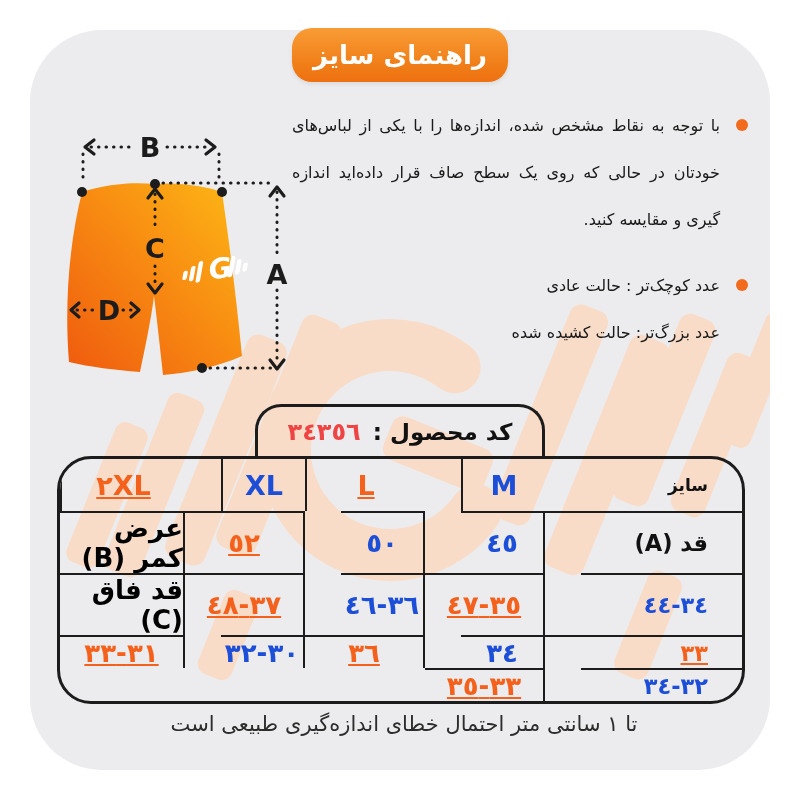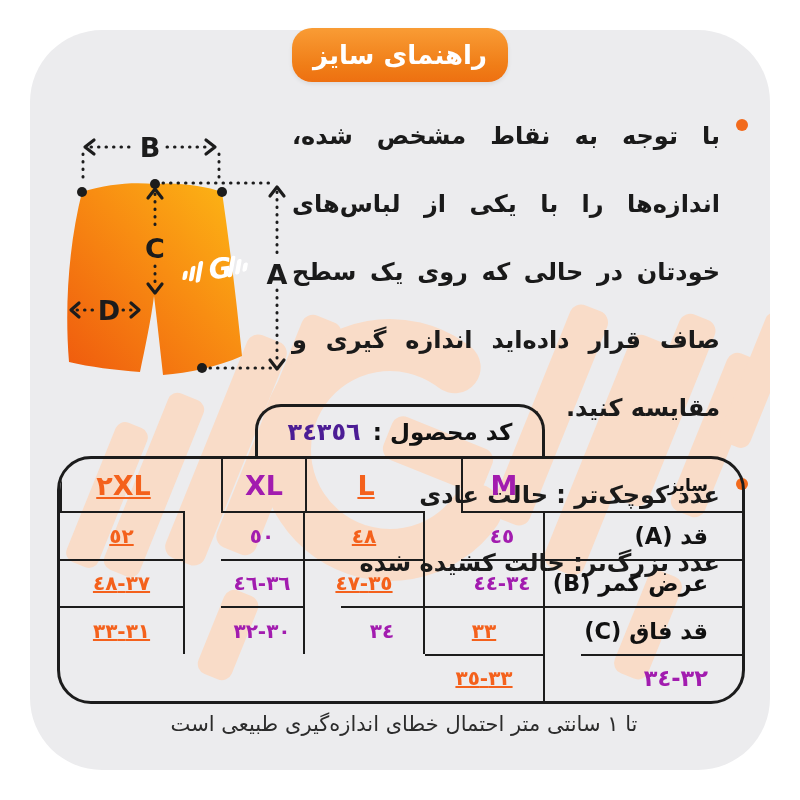"با توجه به نقاط مشخص" .bullet { font-size: 24px -> 16px; font-weight: bold -> normal; line-height: 68px -> 47px }
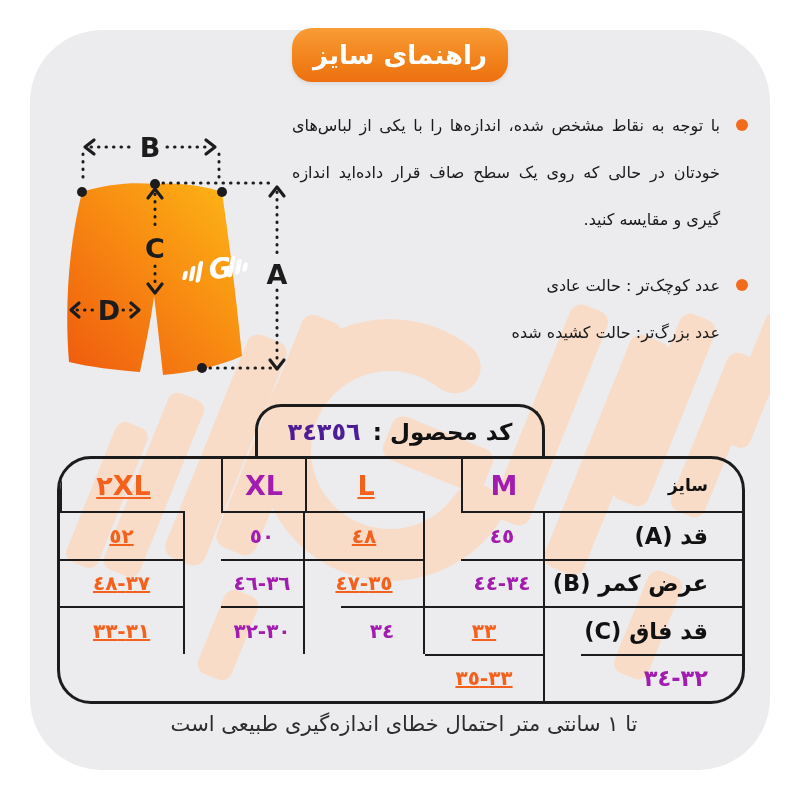"٣٤٣٥٦" .code-badge .val { color: #4c1d95 -> #ef4444 }
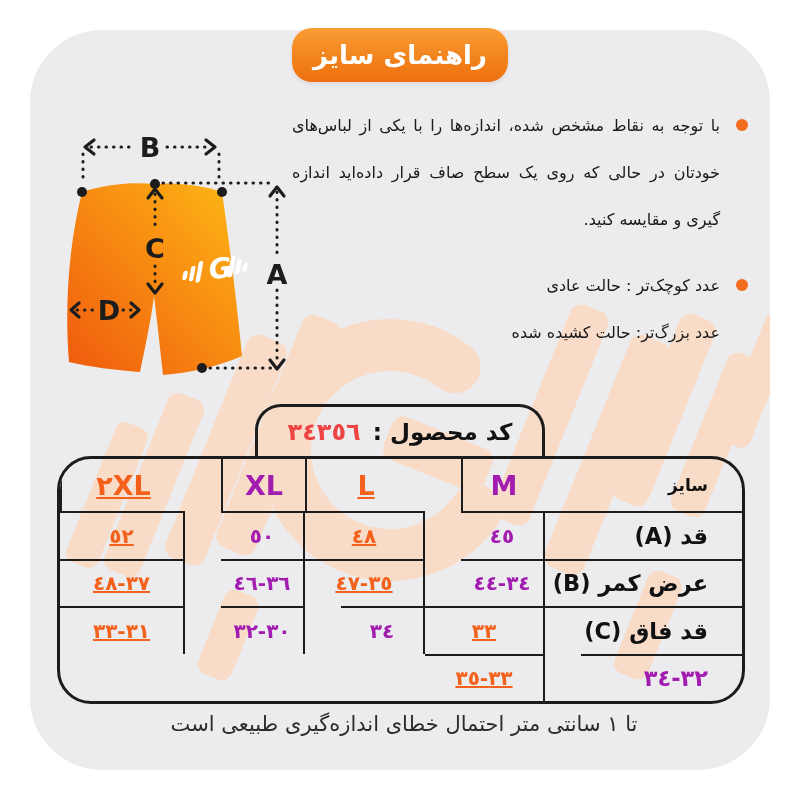"XL" .tbl > div.c-navy { color: #a21caf -> #1d4ed8 }
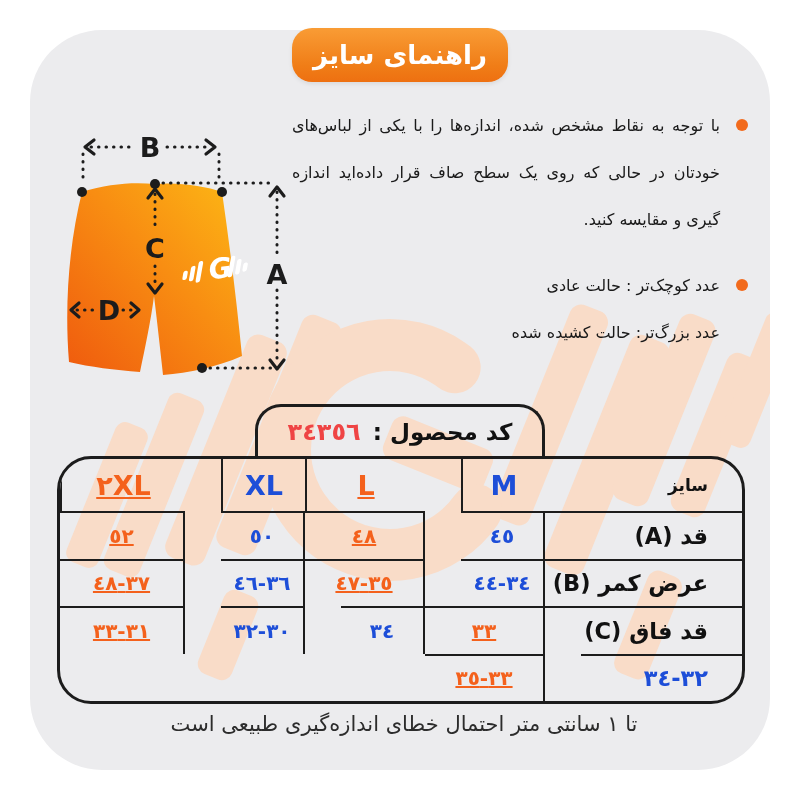"٥٢" .tbl > div { font-size: 20px -> 26px }
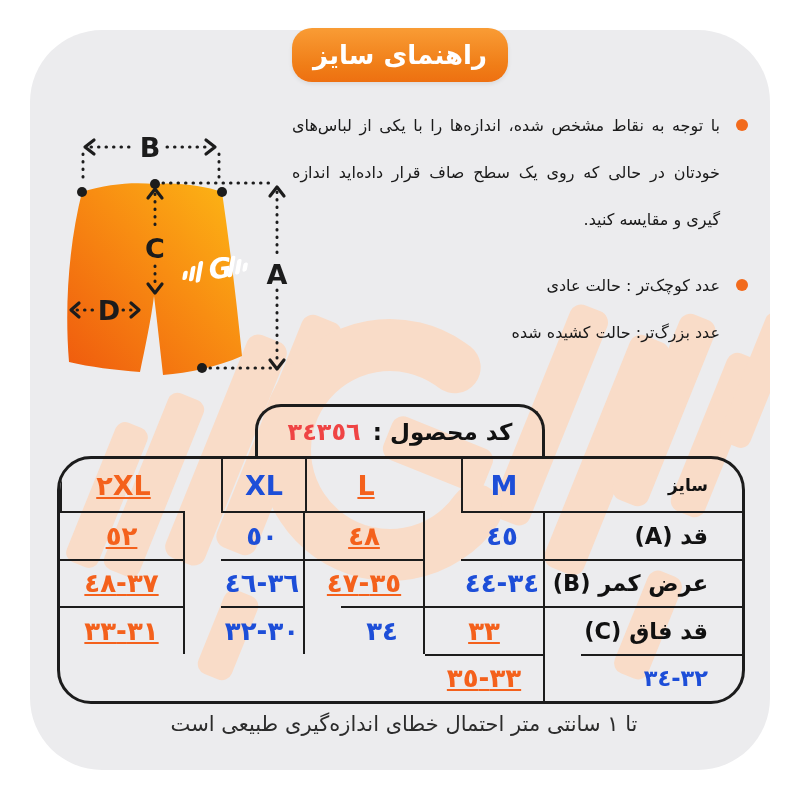"٤٨" div.c-orange { html: <div>٤٨</div> -> none }
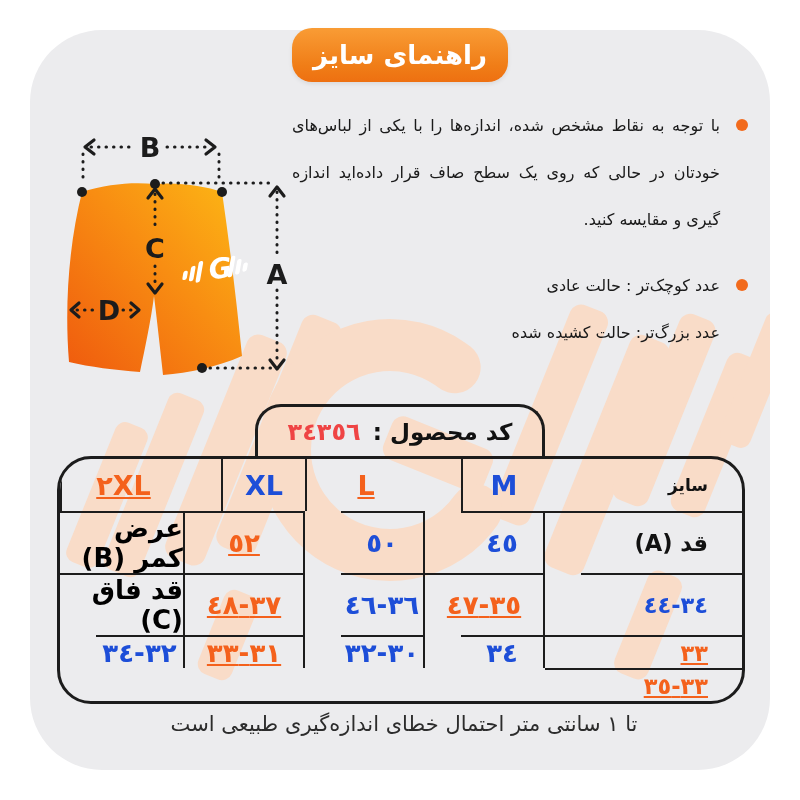"٣٦" div.c-orange { html: none -> <div>٣٦</div> }
